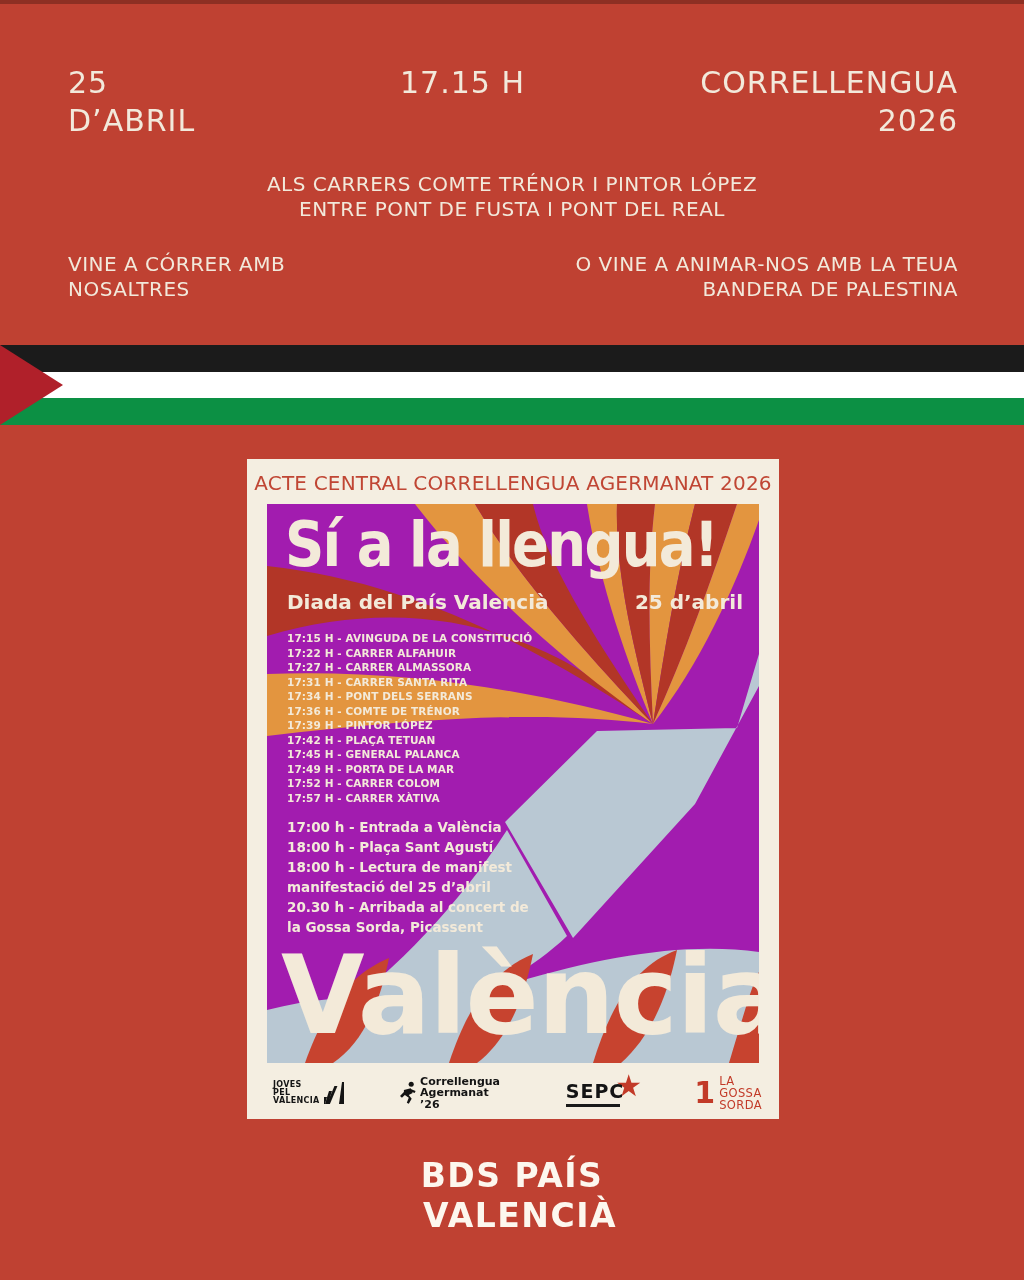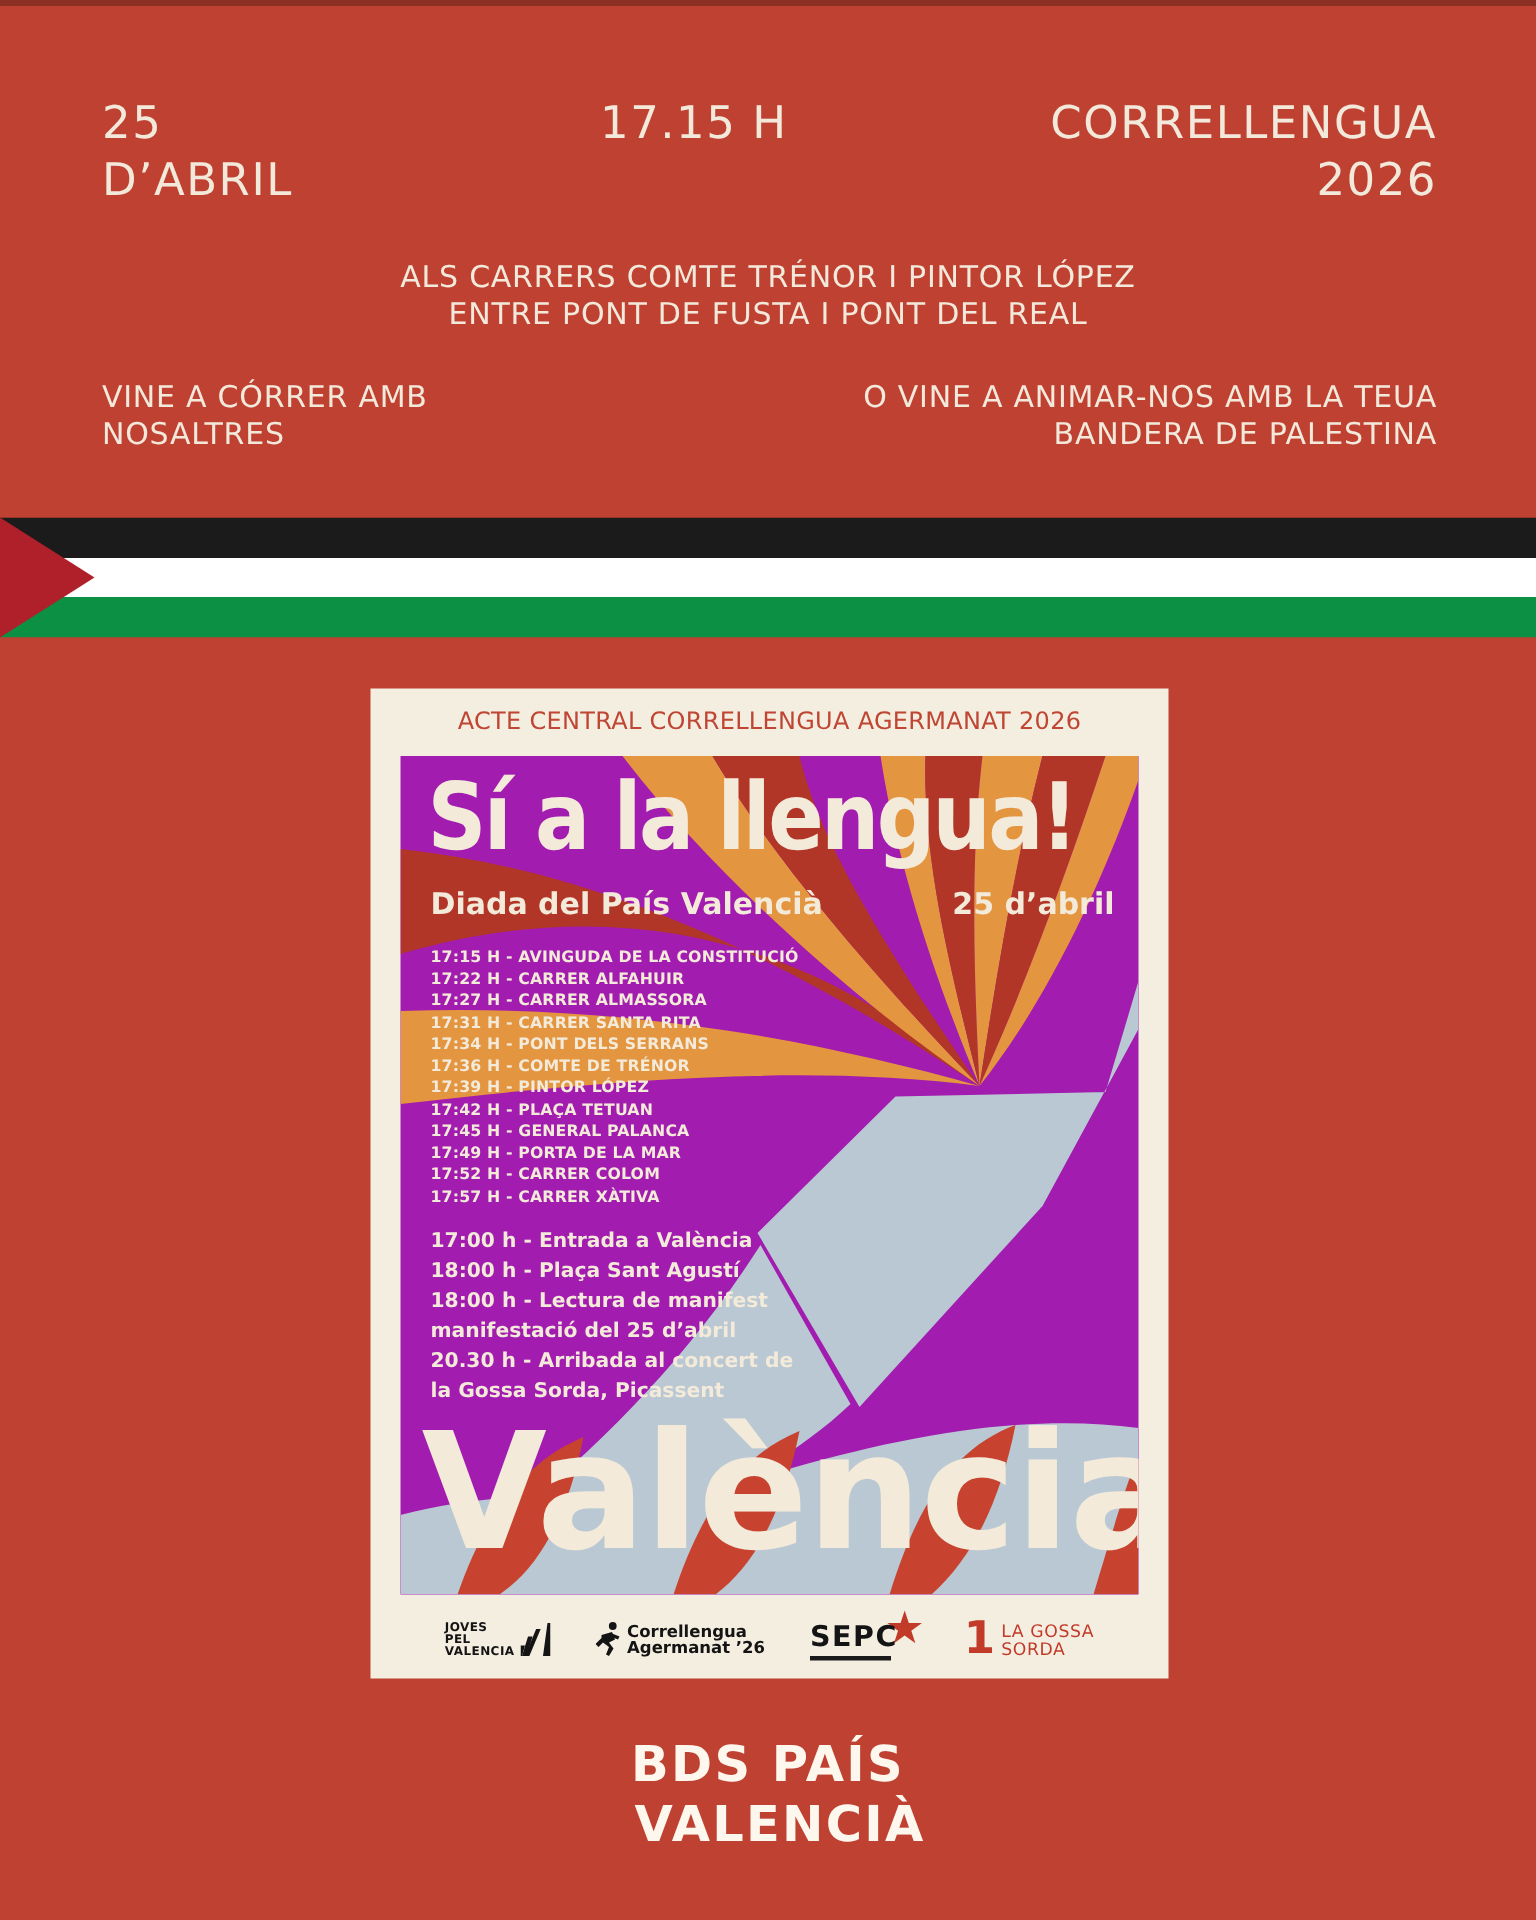"ACTE CENTRAL CORRELLENGUA AGERMANAT 2026" #poster-label { font-size: 16px -> 20px }
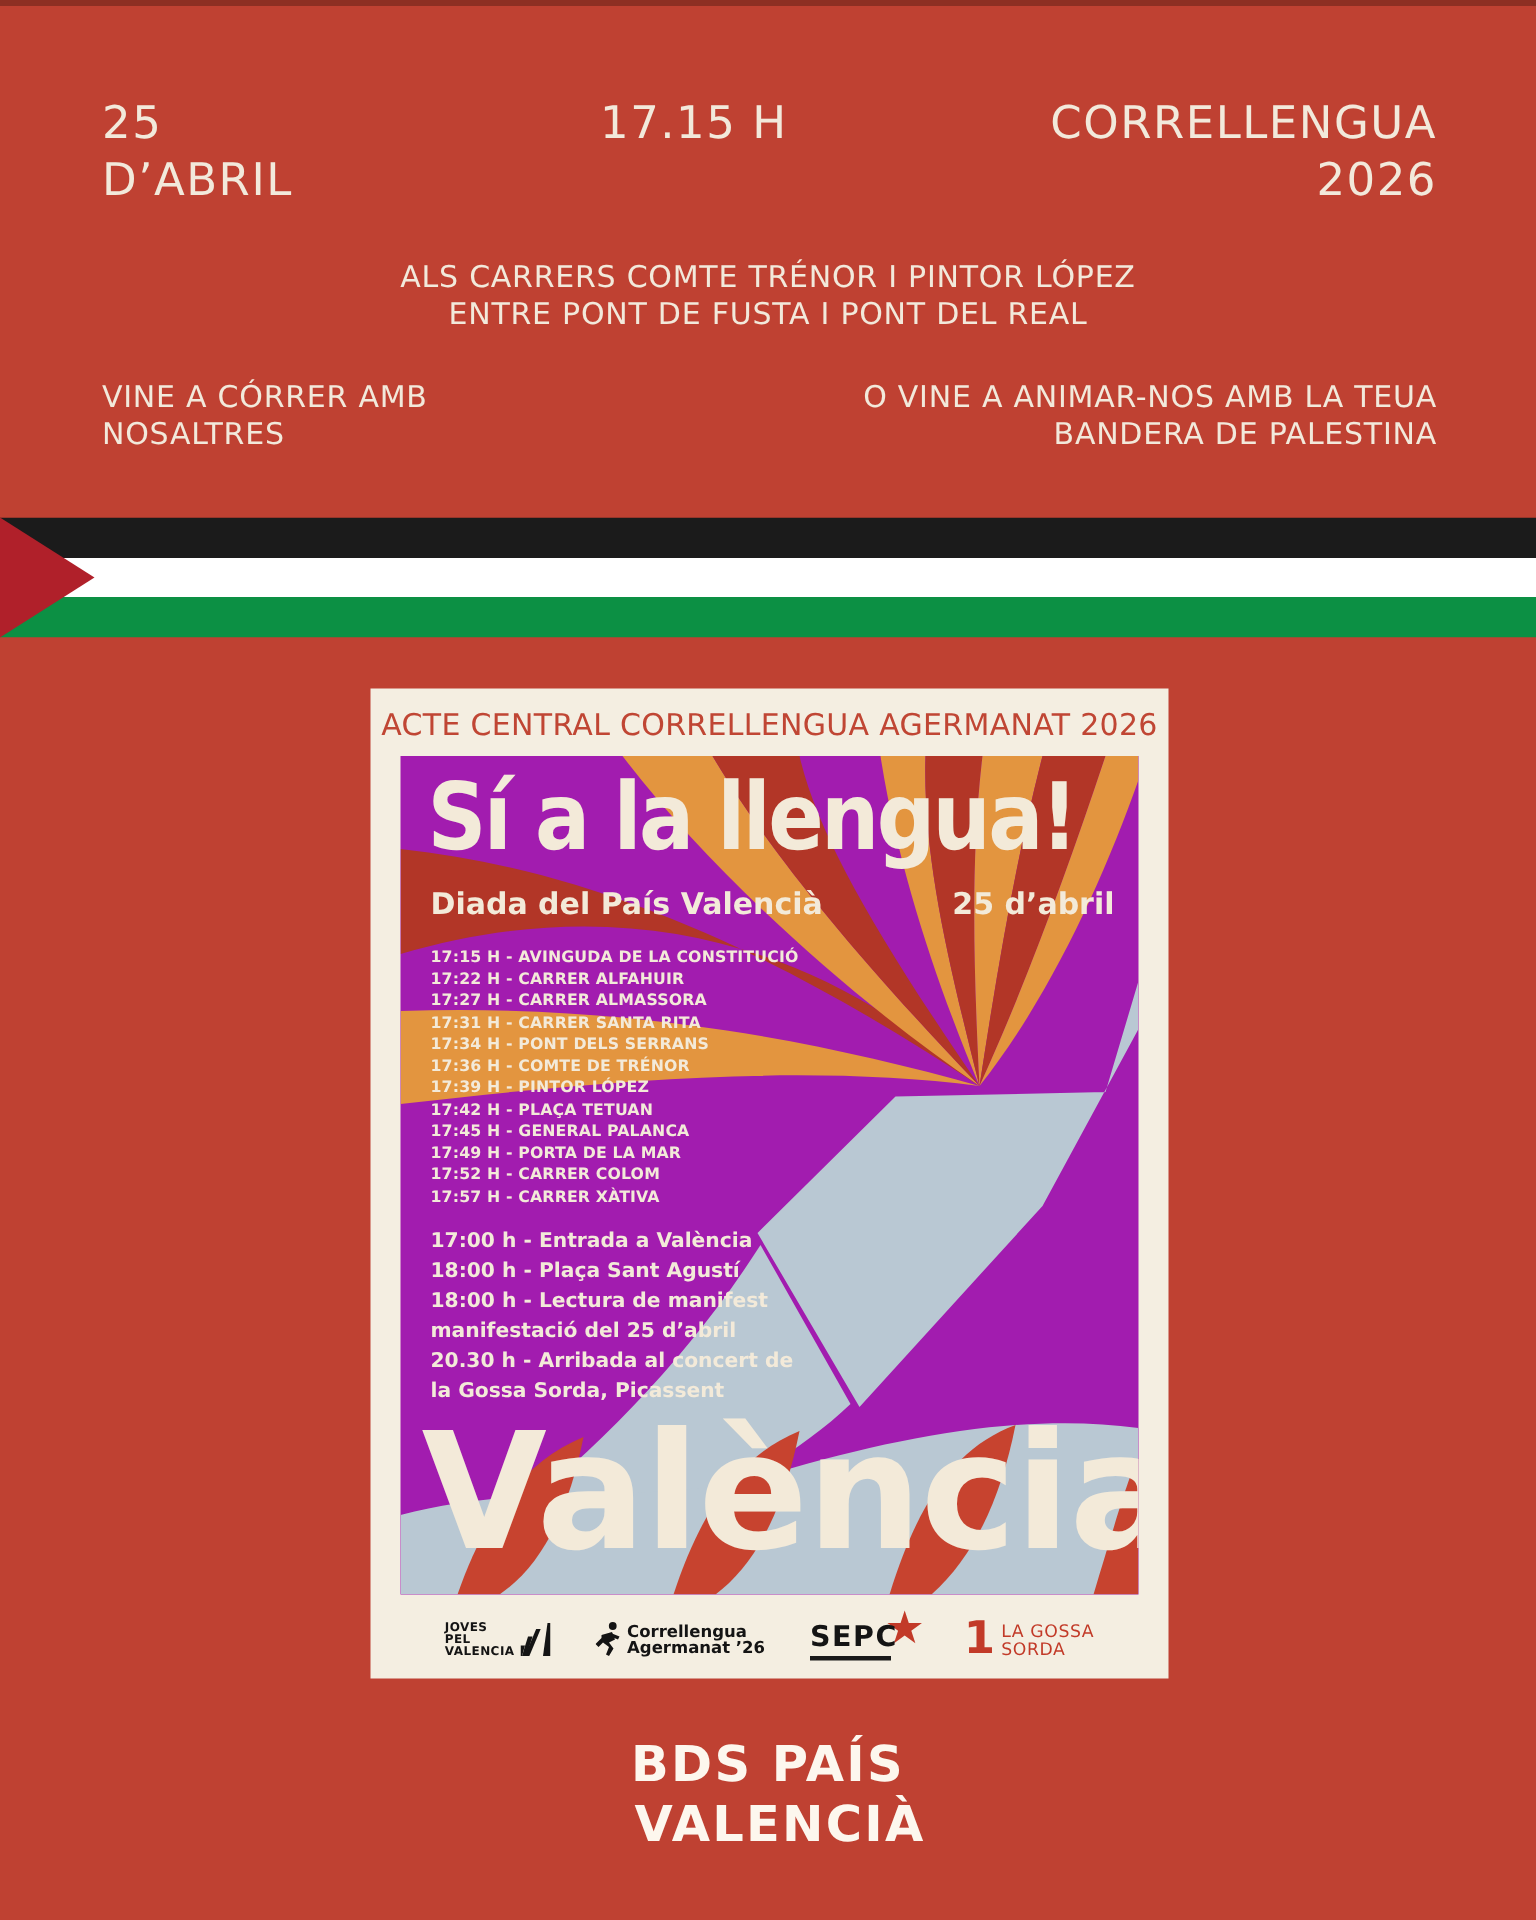"JOVES" .logo { padding-left: none -> 26px }
